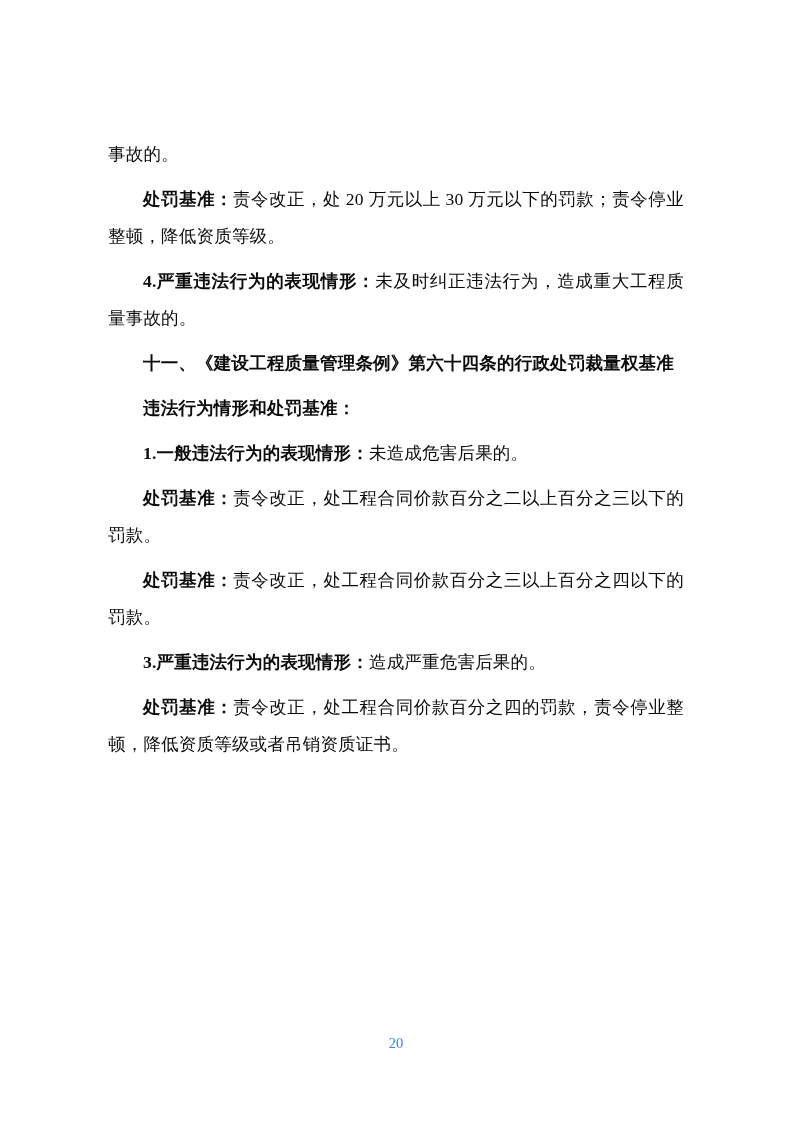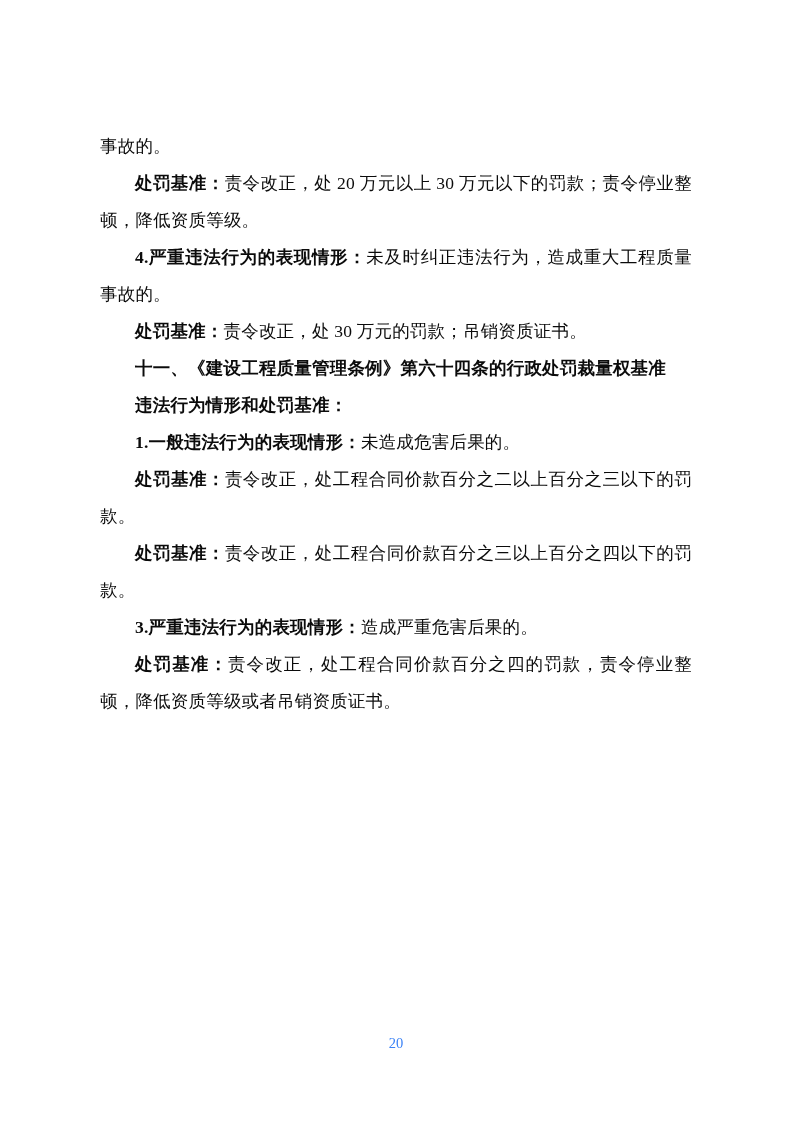"事故的。" p { margin: 0 -> 8px }
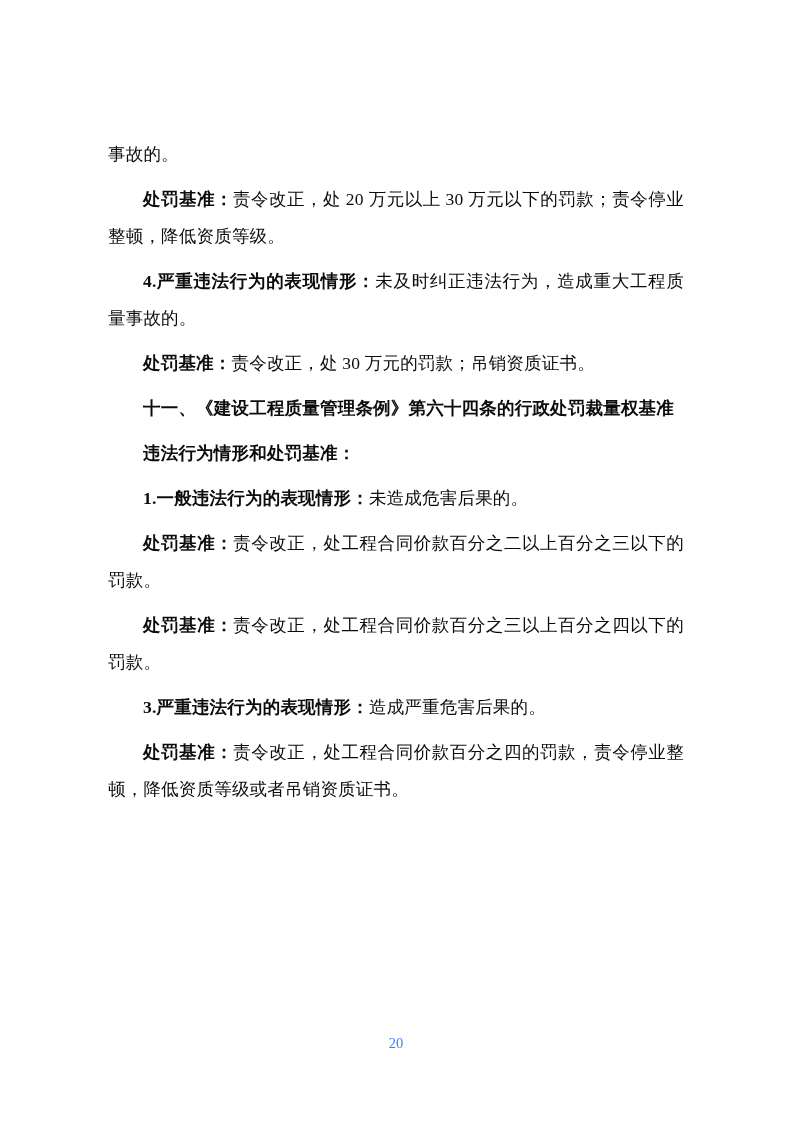"处罚基准：责令改正，处 30 万元的罚款；吊销资质证书。" p.indent { html: <p> <span>处罚基准：</span><span>责令改正，处 30 万元的罚款；吊销资质证书。</span> </p> -> none }
